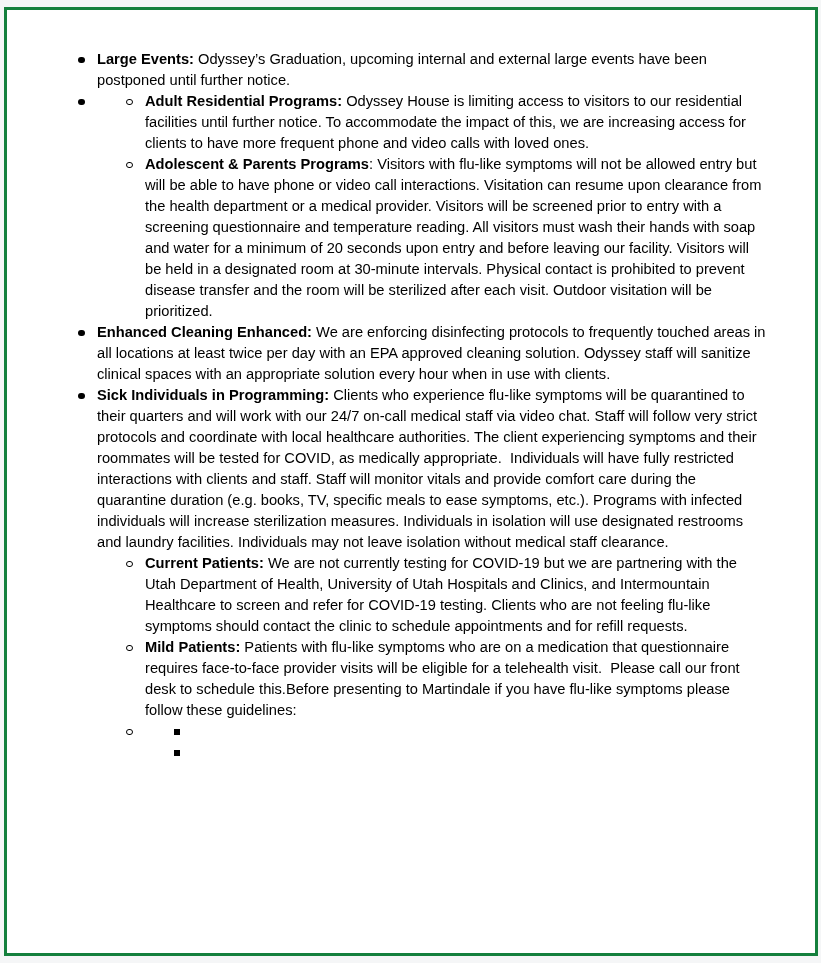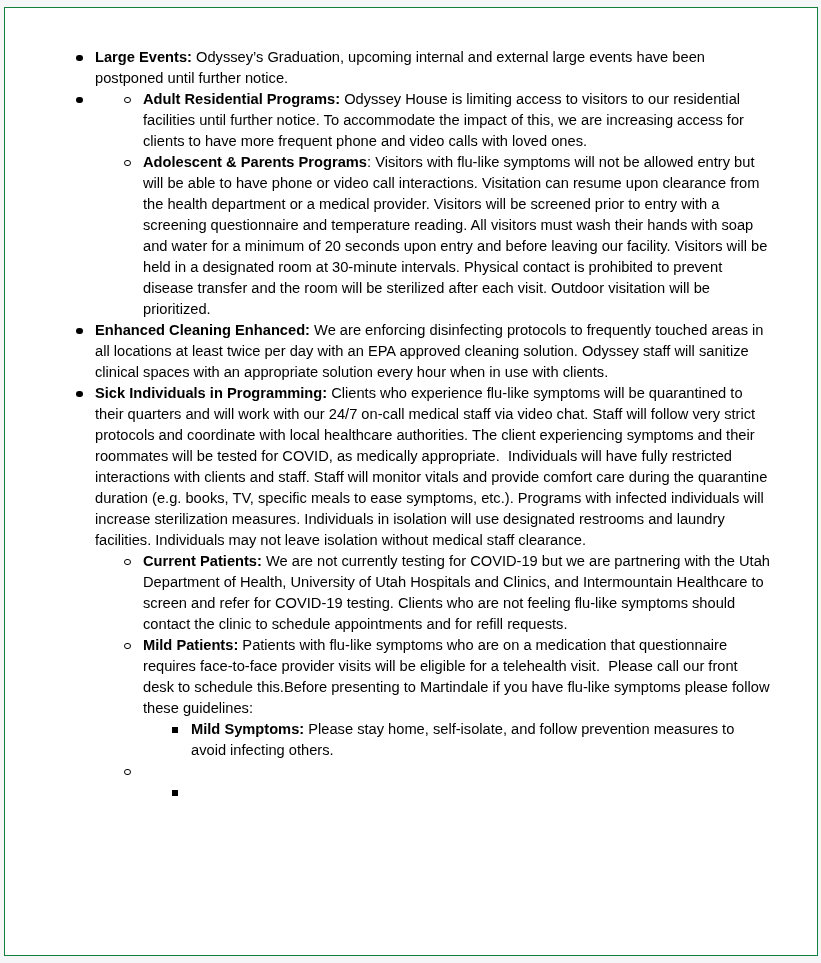"Large Events: Odyssey’s Graduation," .page { border: 1px solid #15803d -> 3px solid #15803d }
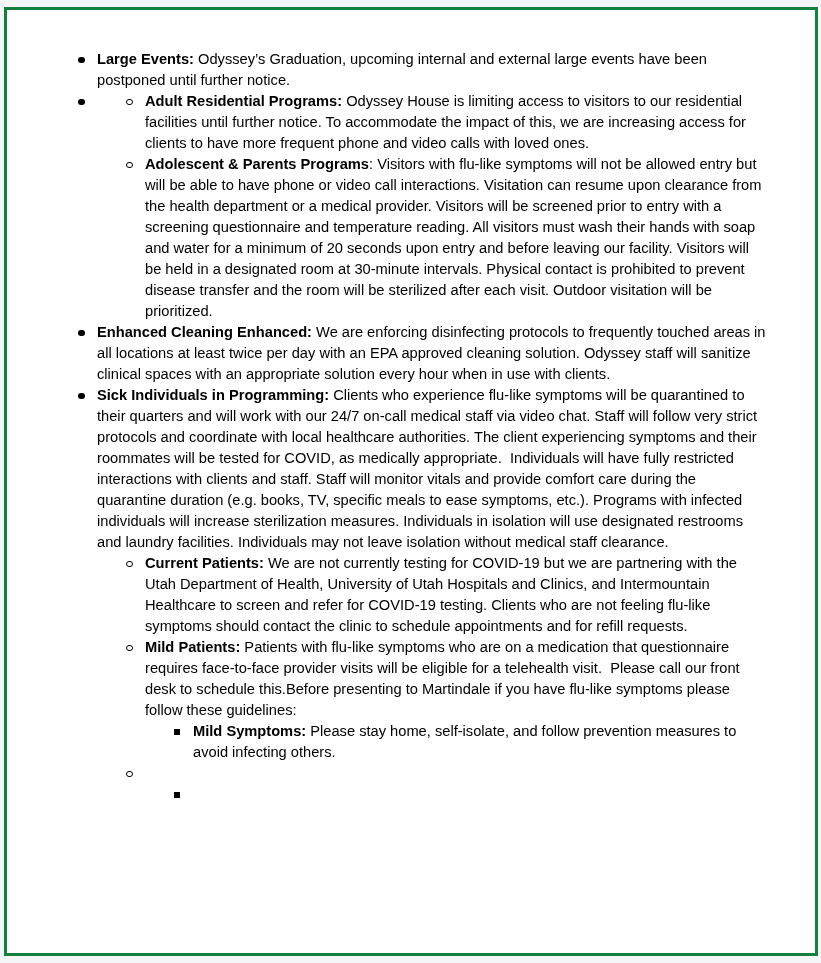"Mild Symptoms: Please stay home," div.content { html: <div><b>Mild Symptoms:</b><span> Please stay home, self-isolate, and follow prevention measures to avoid infecting others.</span></div> -> none }
